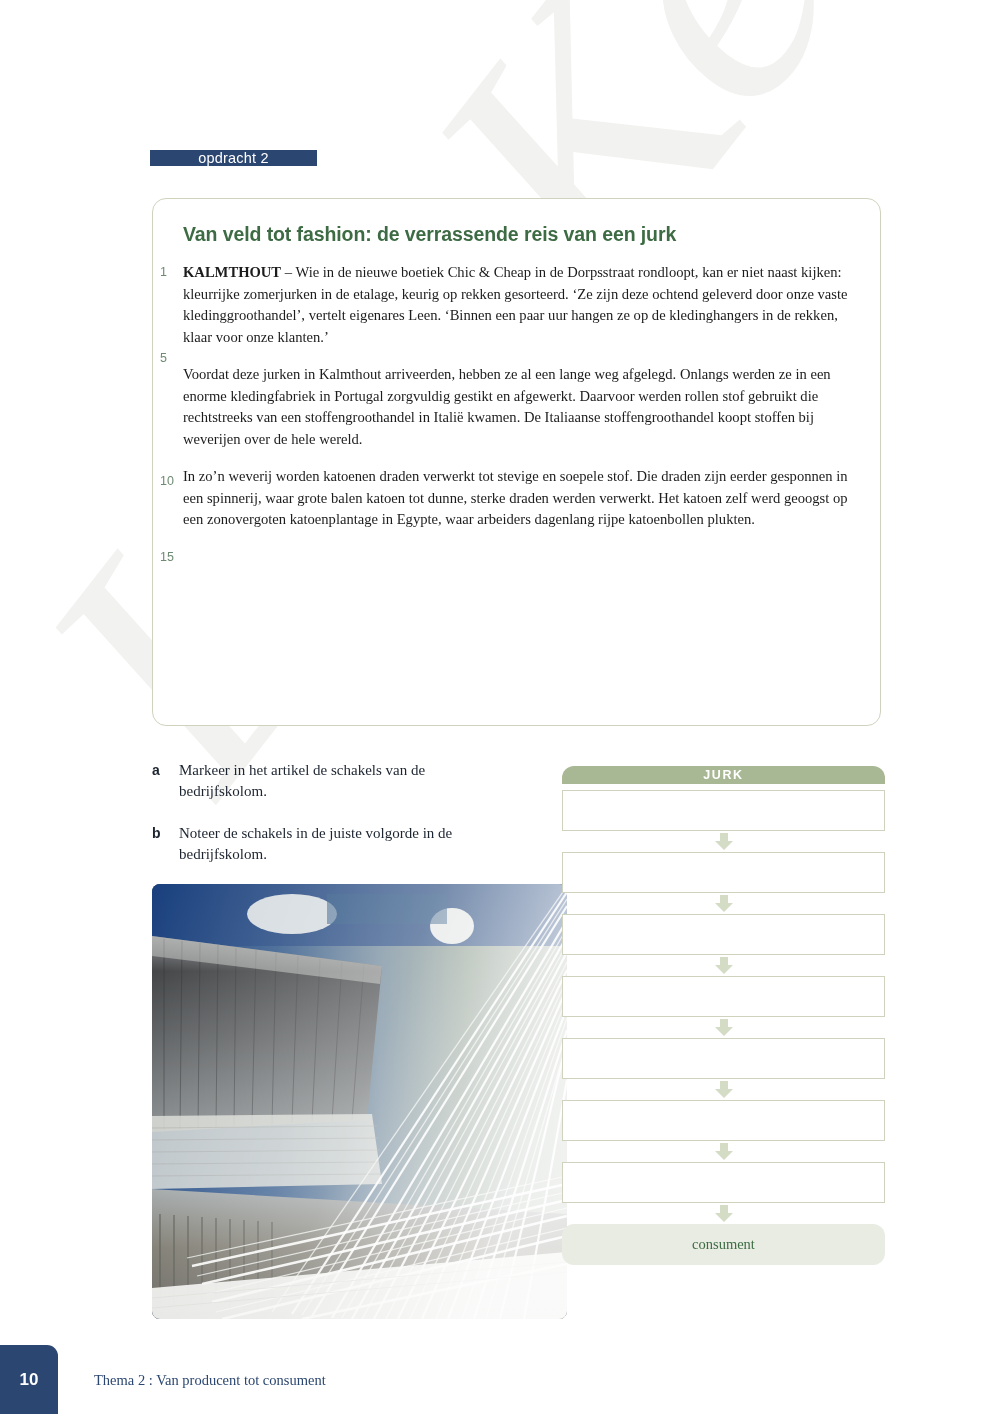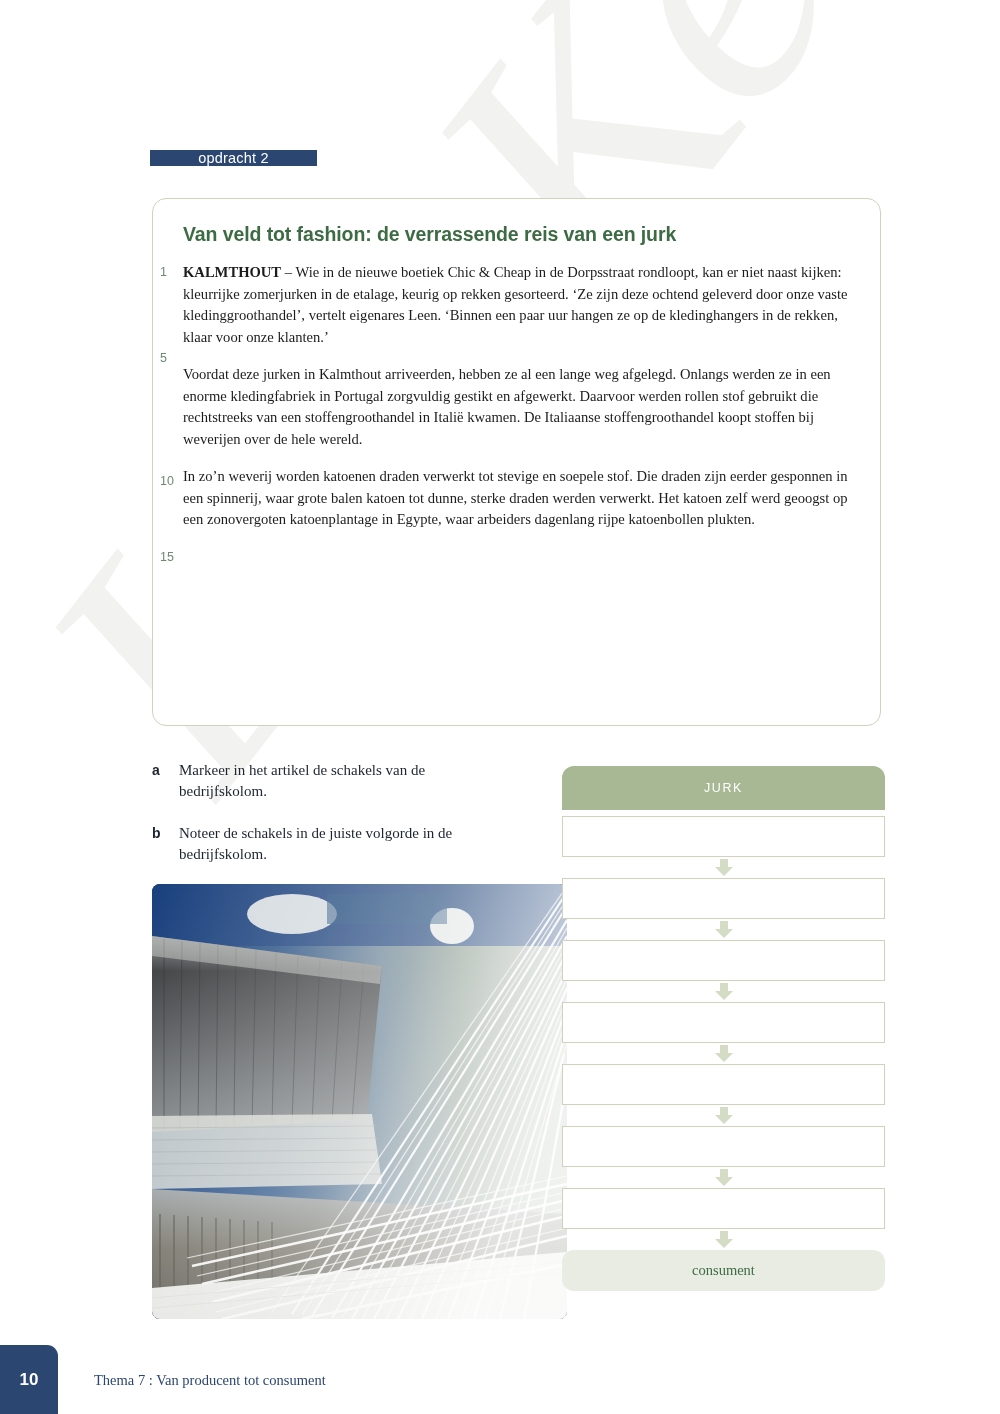"JURK" .kolom-head { font-weight: normal -> bold; height: 44px -> 18px }
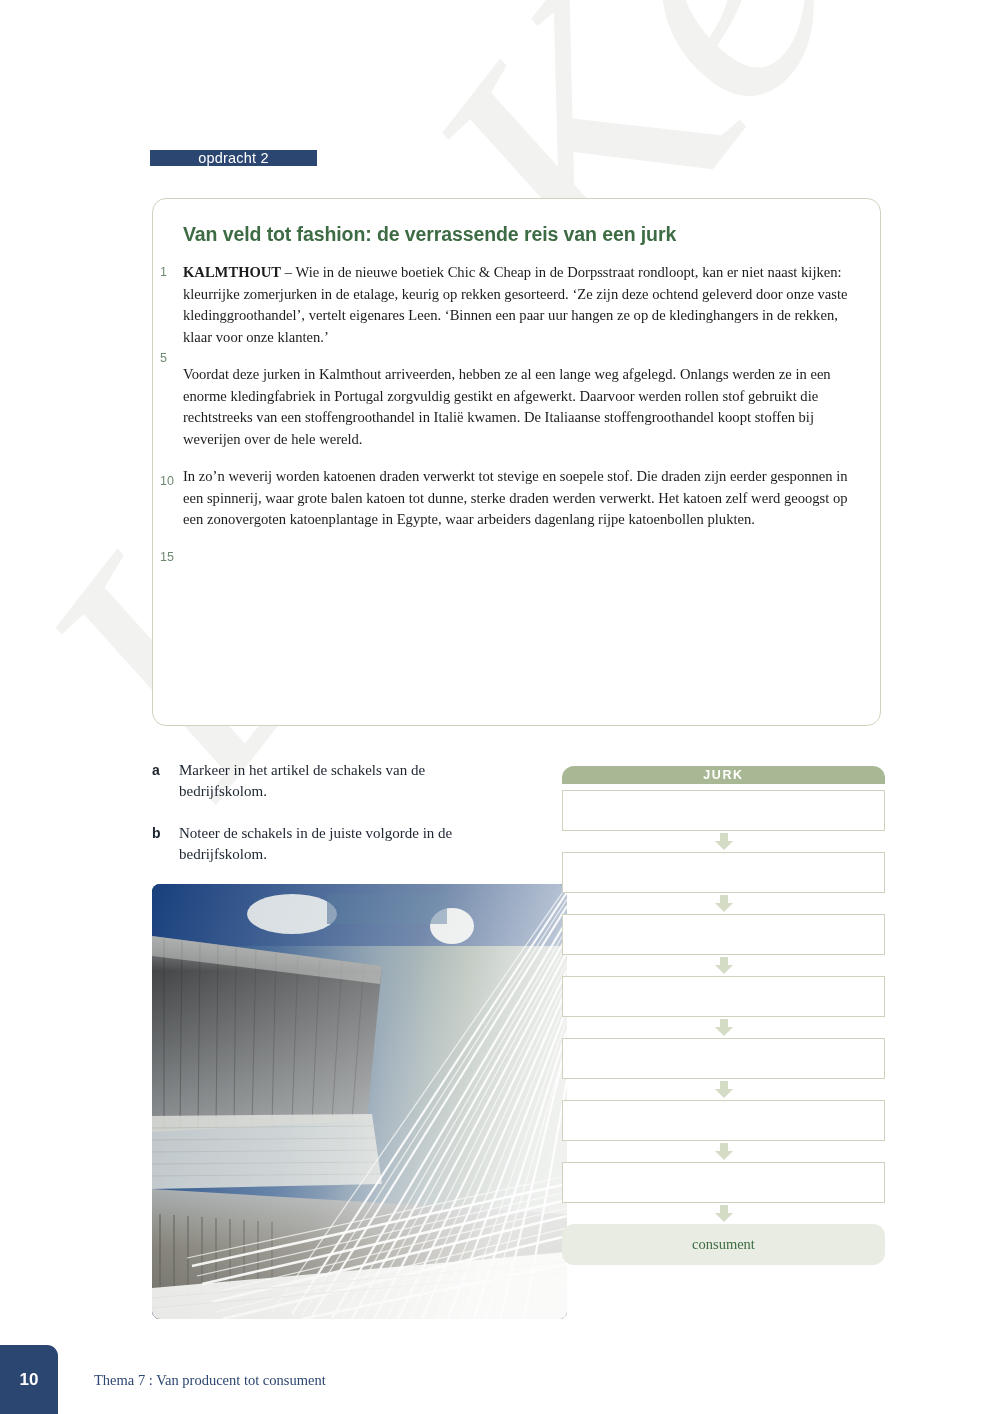"Thema 7 : Van producent" div.footer-text { text: 7 -> 2 }
